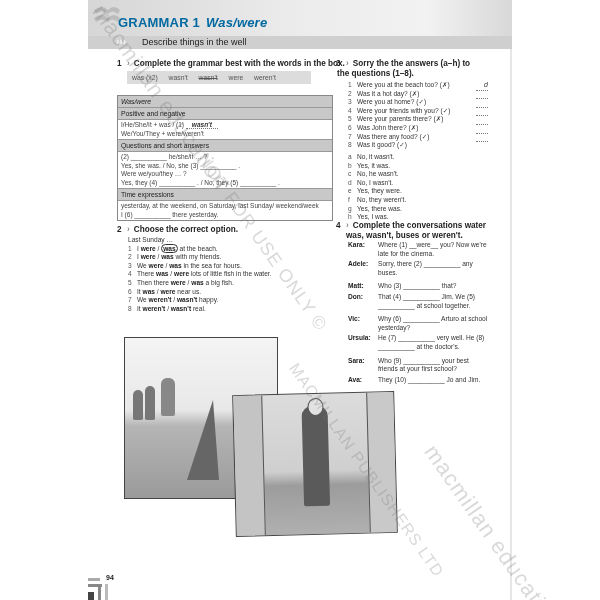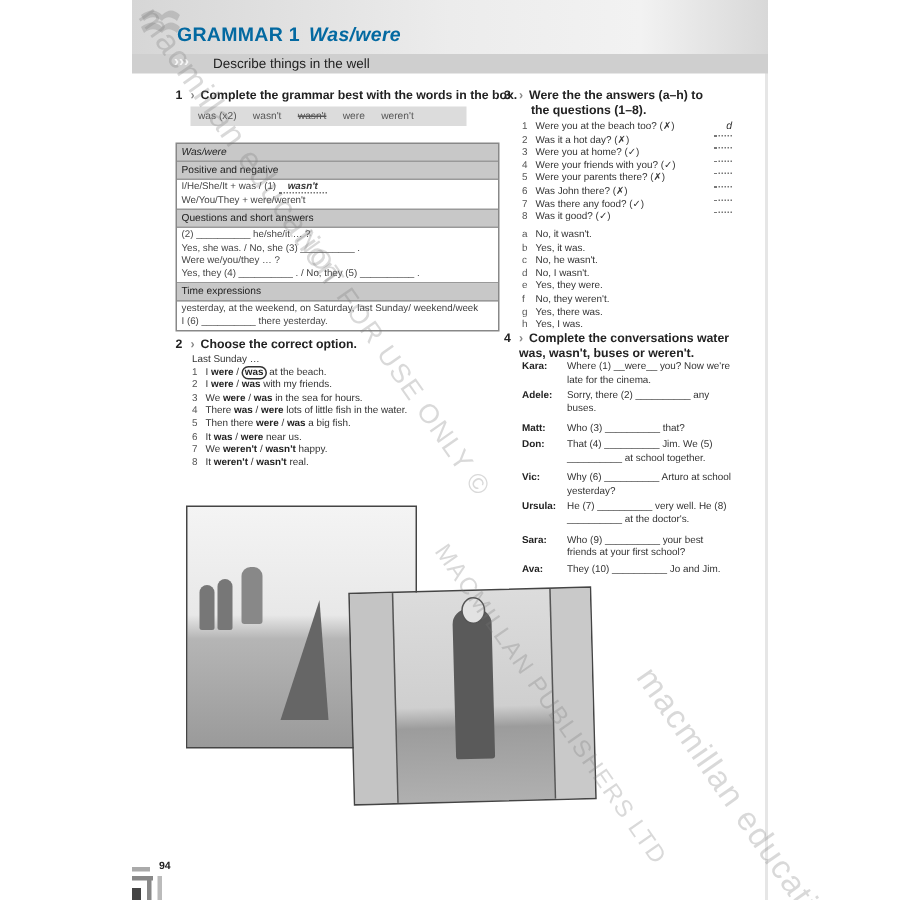"Were the the answers (a–h)" span { text: Were -> Sorry }
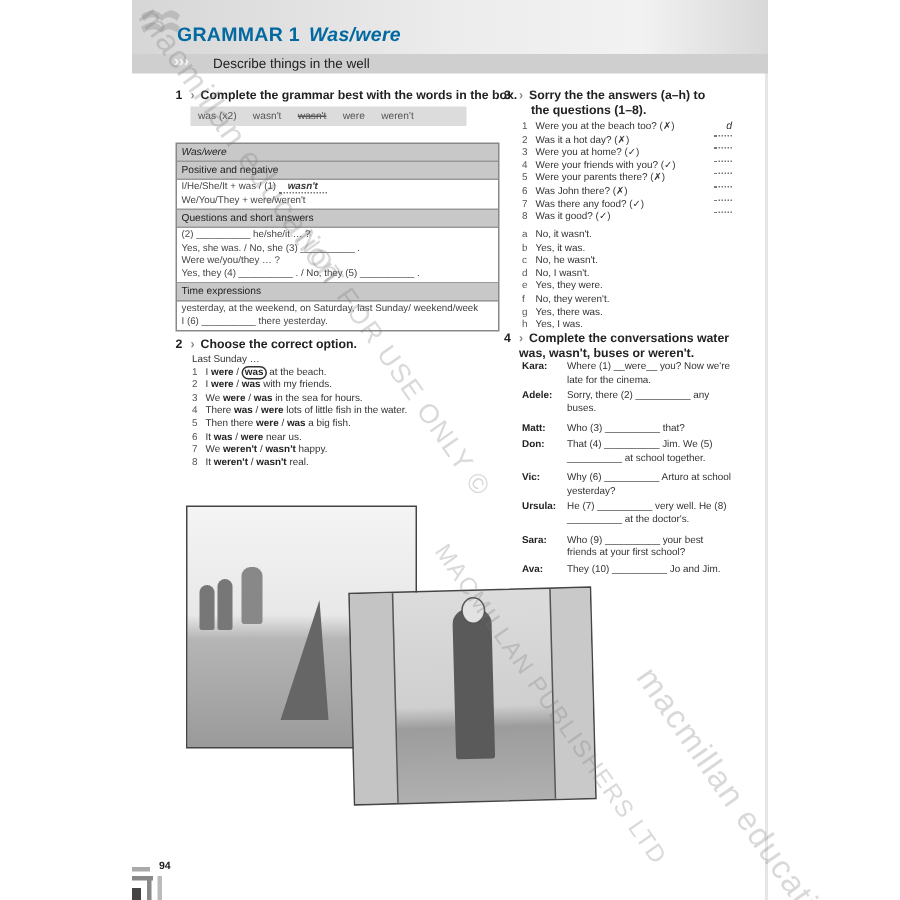"the questions (1–8)." span { margin-left: 18px -> 1px }
